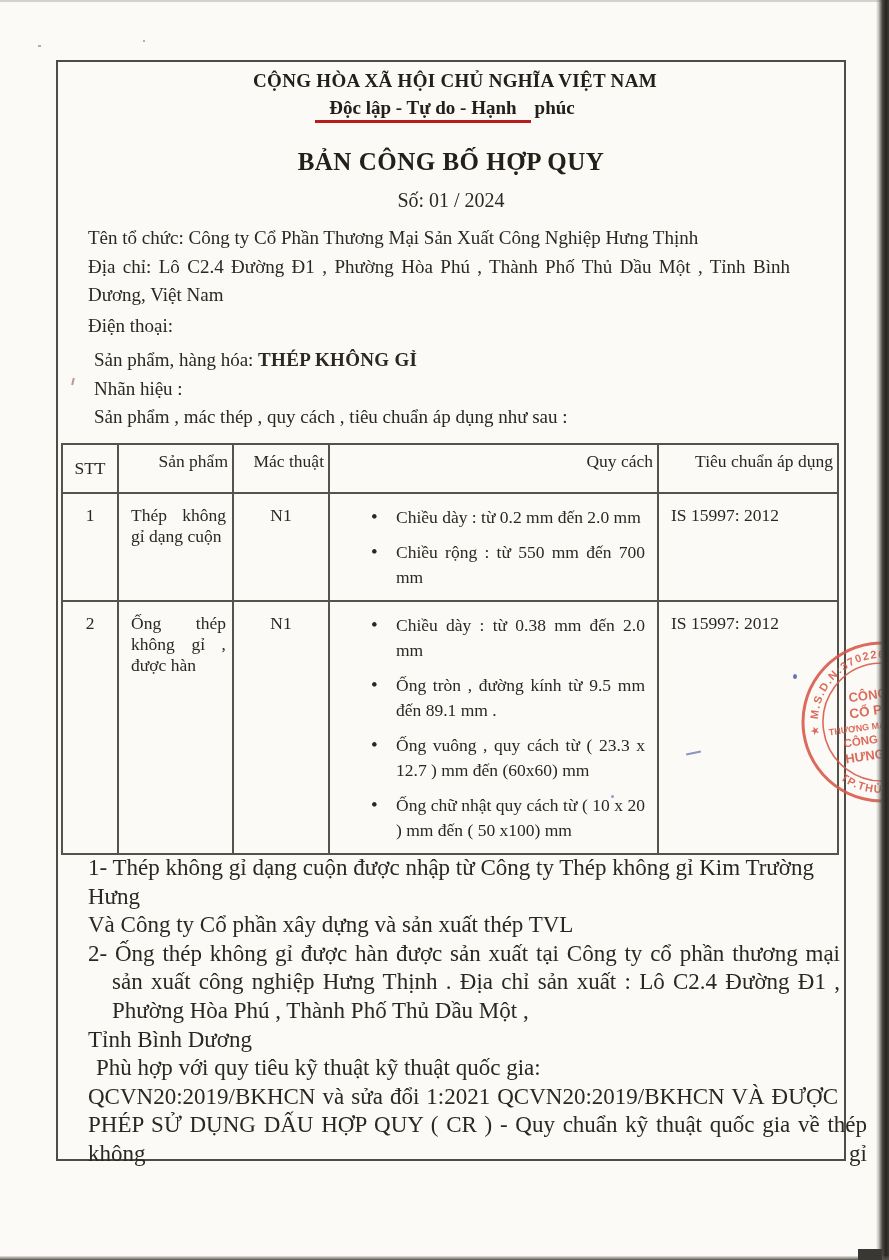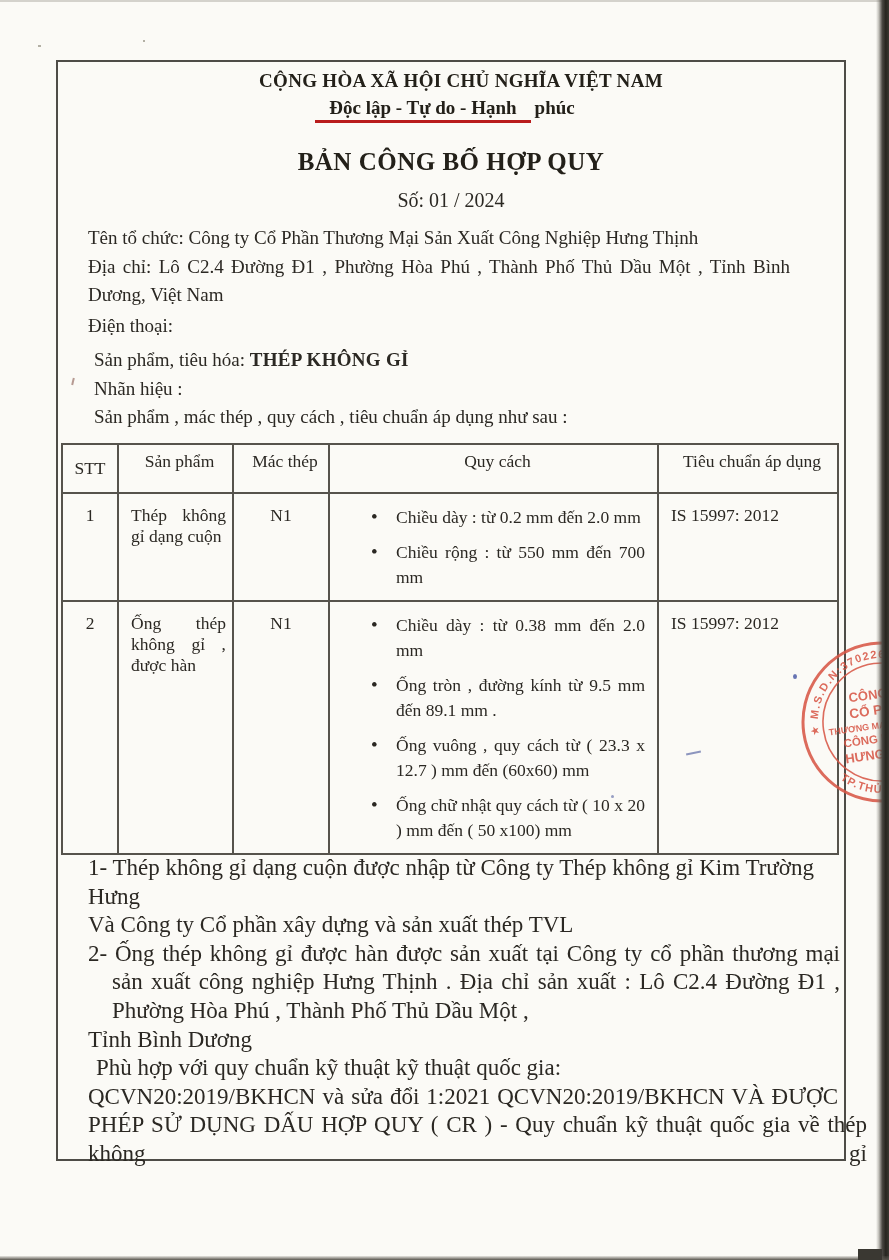"CỘNG HÒA XÃ HỘI CHỦ" .hdr-national { left: 66px -> 60px }
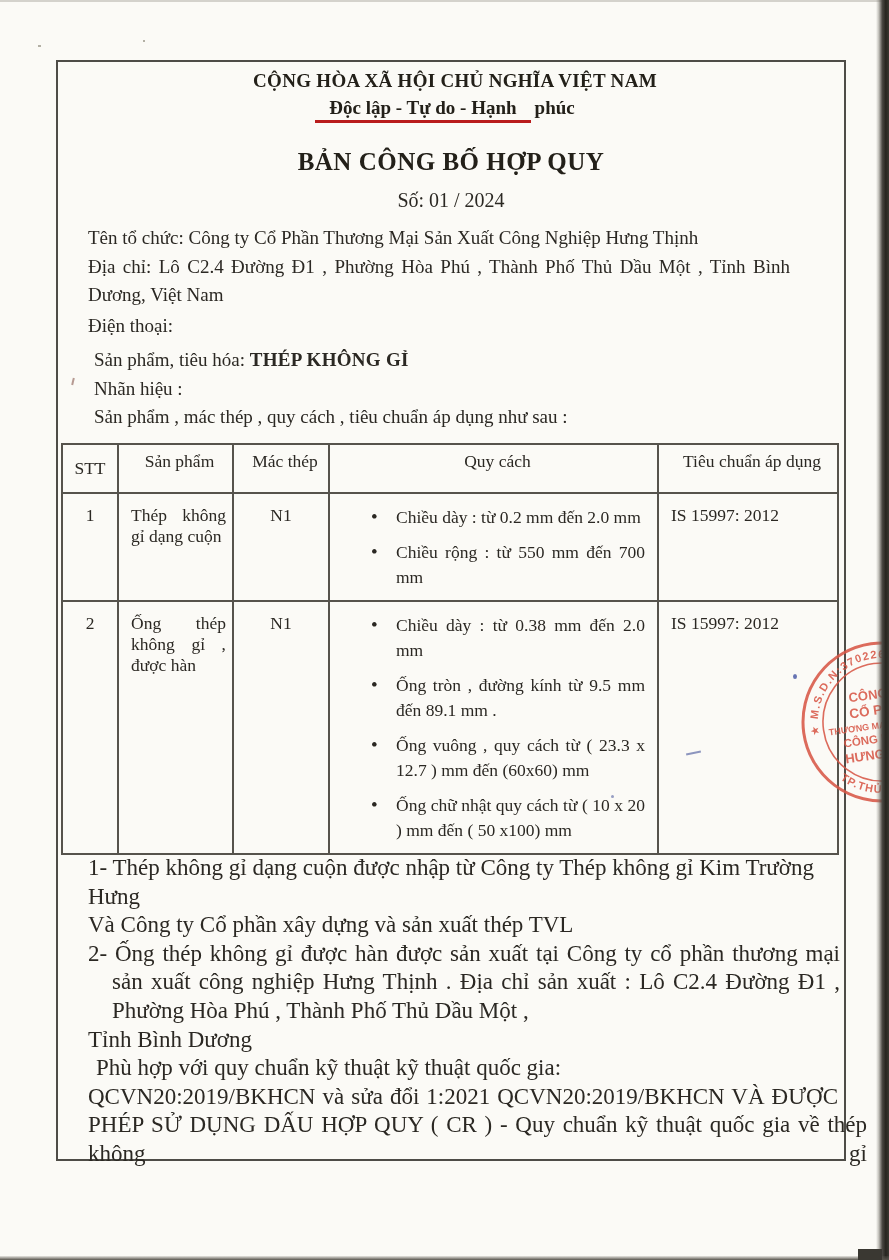"Sản phẩm, tiêu hóa:" span { text: tiêu -> hàng }
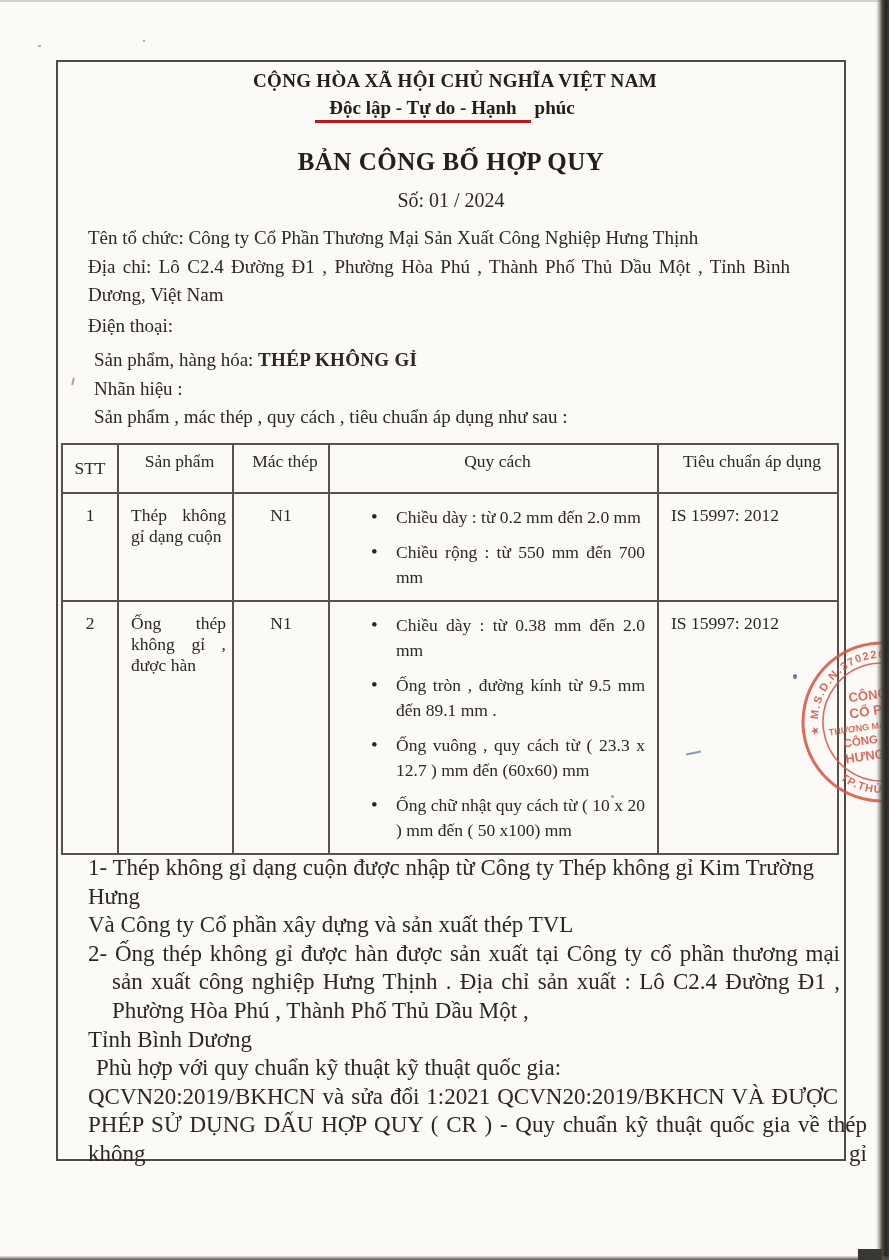"Sản phẩm" table.spec th { text-align: center -> right }
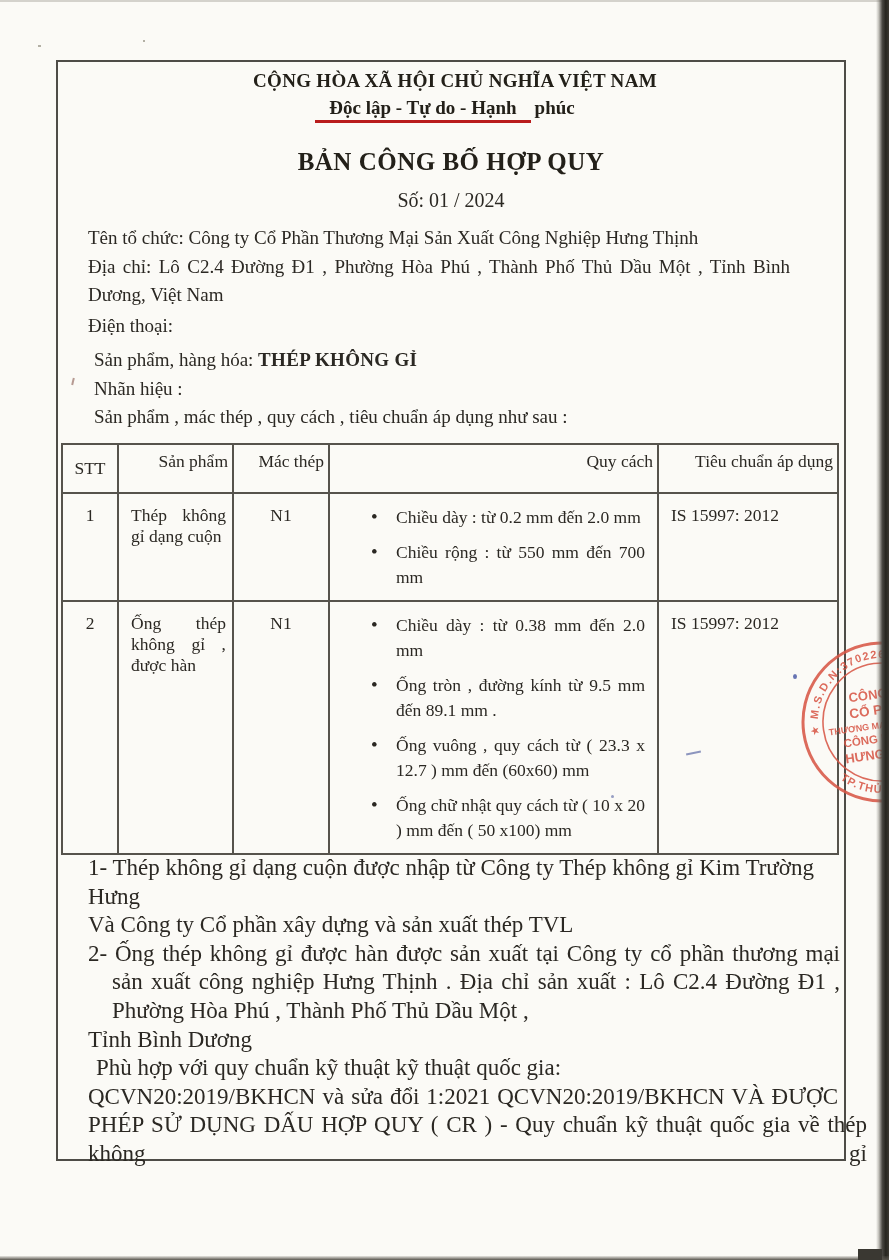"Mác thép" th { text: thép -> thuật }
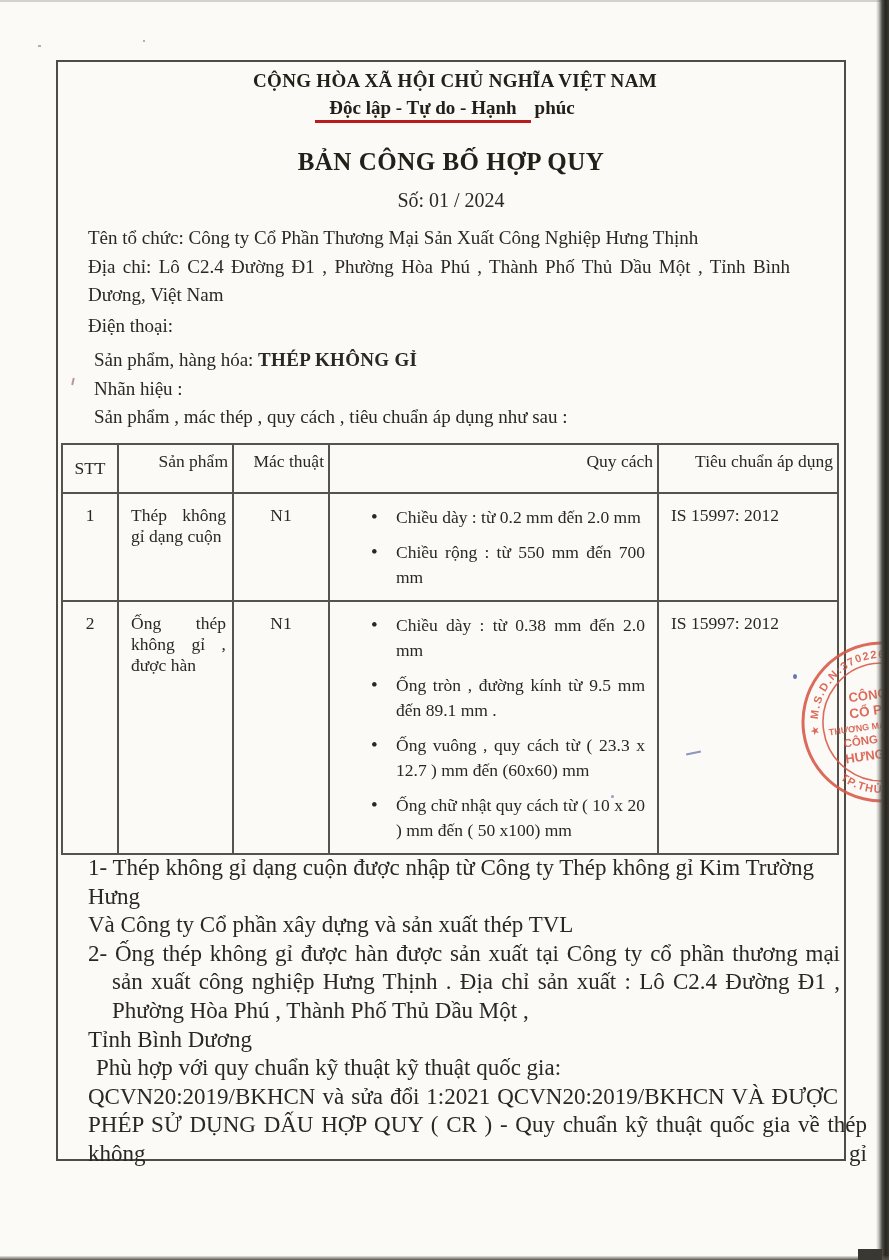"Phù hợp với quy chuẩn" div.phu { text: chuẩn -> tiêu }
